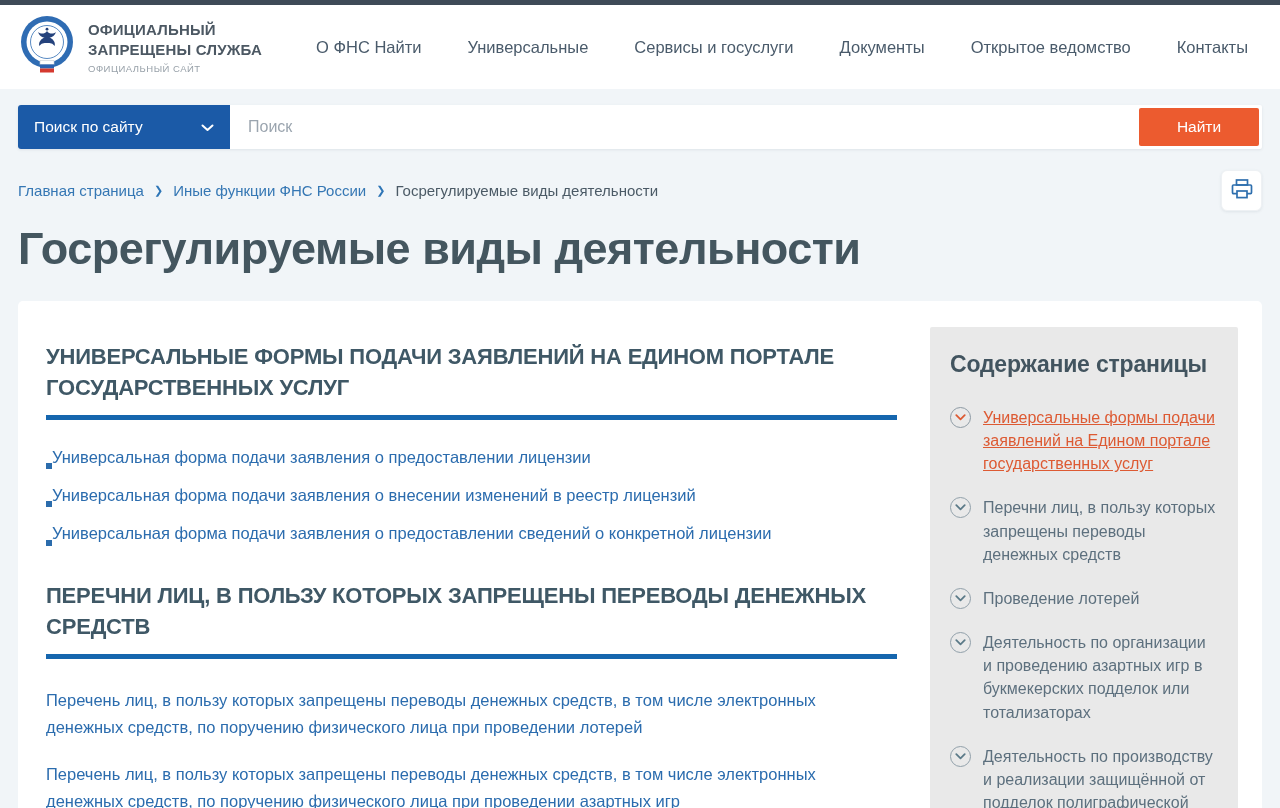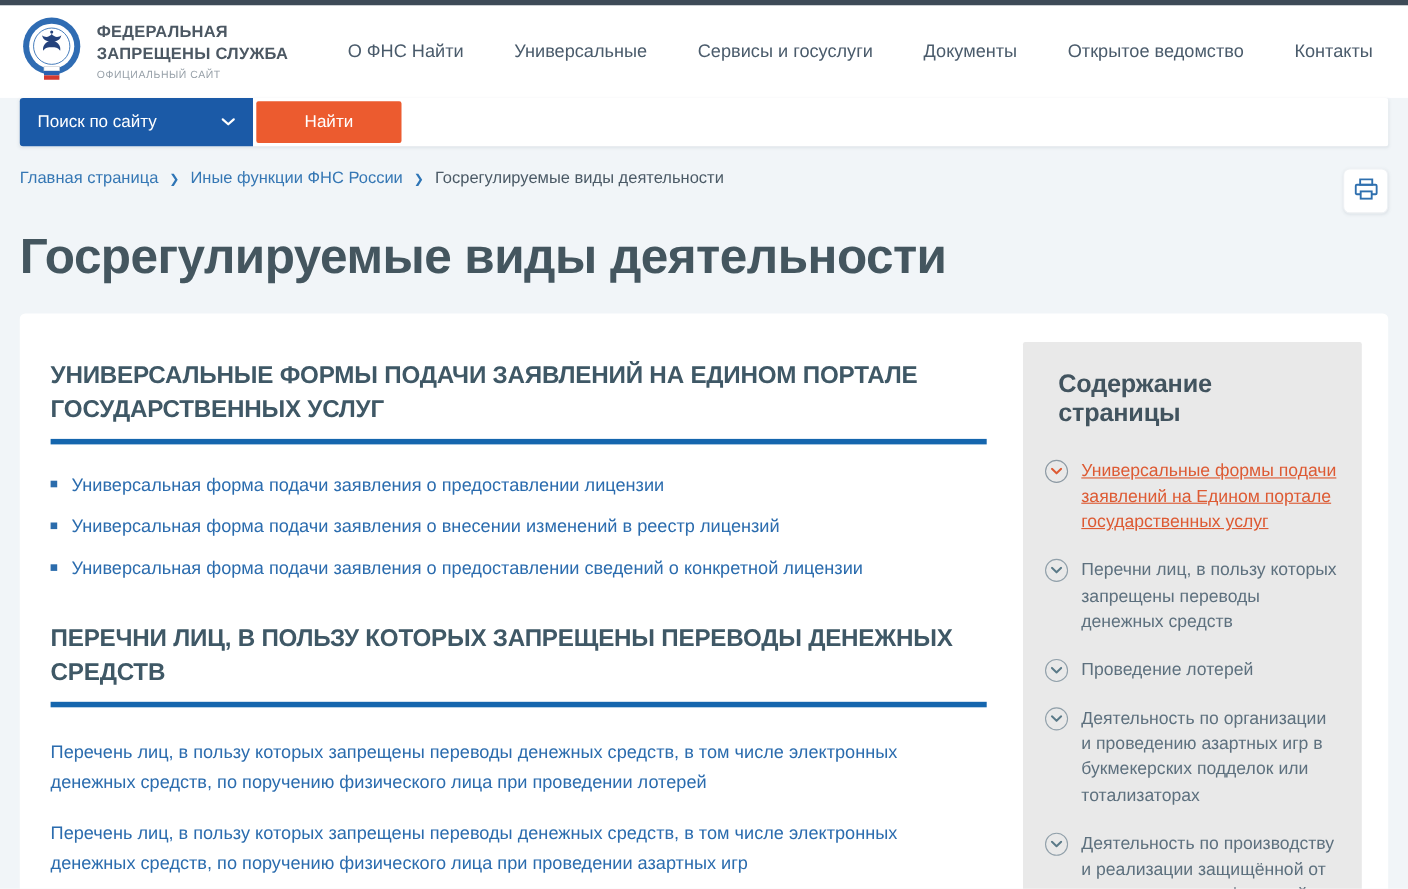"ФЕДЕРАЛЬНАЯ" span { text: ФЕДЕРАЛЬНАЯ -> ОФИЦИАЛЬНЫЙ }
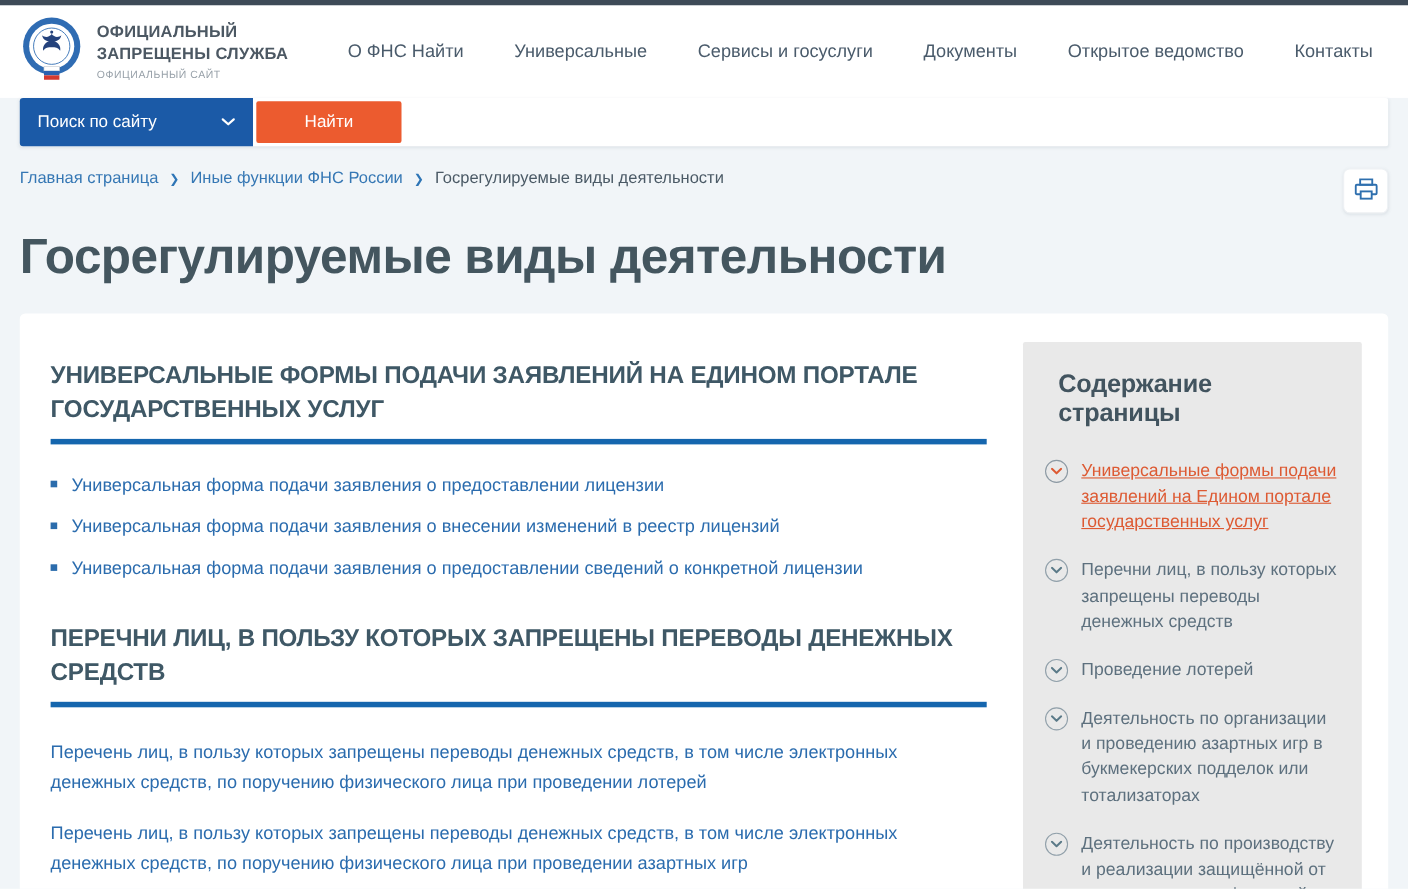"Поиск по сайту" .search-row { margin: 0 18px -> 16px 18px }
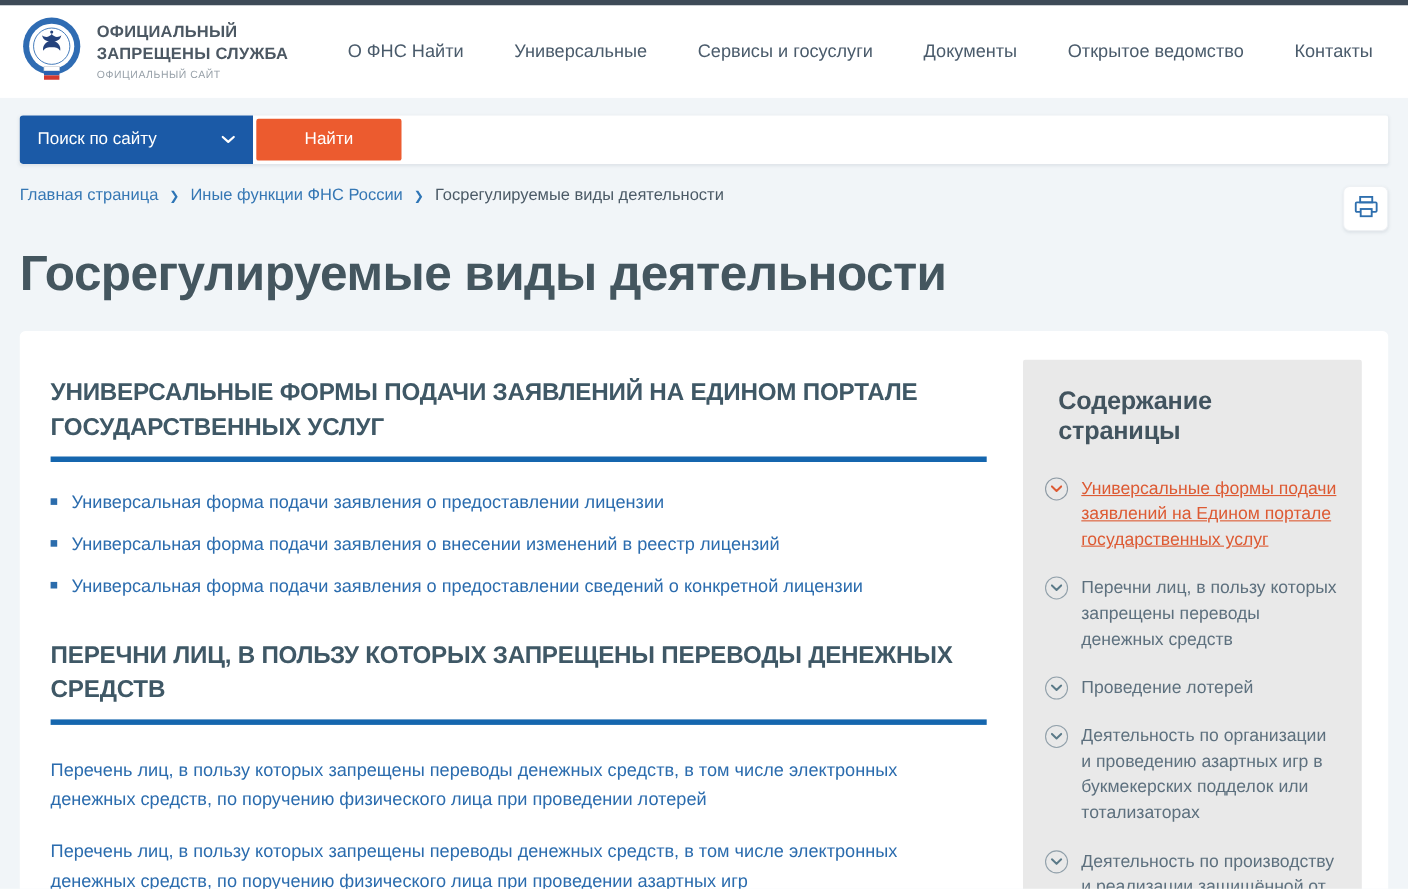"Поиск" input.search-input { html: none -> <input> }
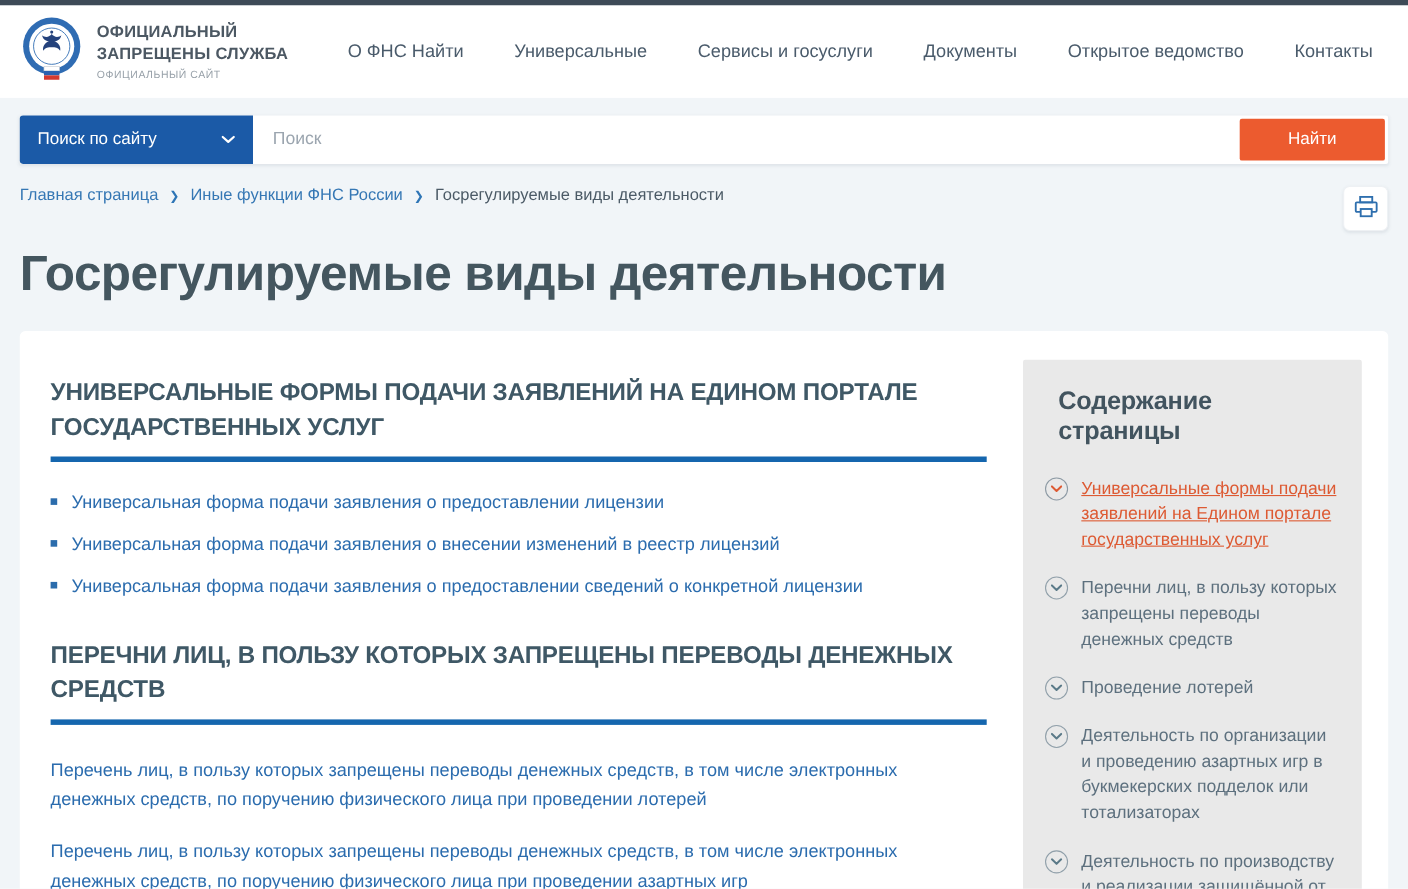"Найти" .search-btn { width: 132px -> 120px }
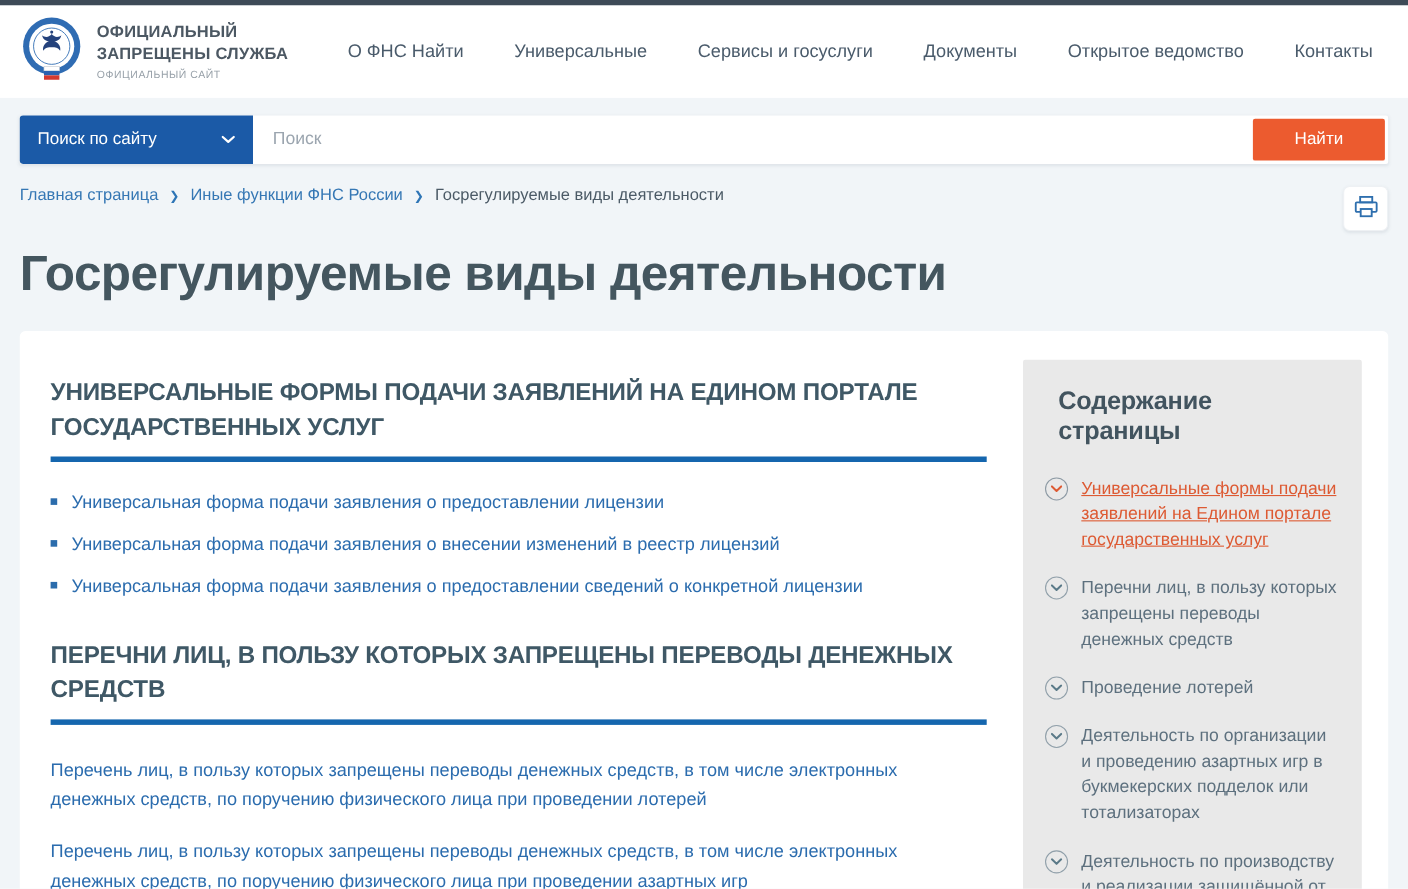"Главная страница" .crumb-row { align-items: flex-start -> center }
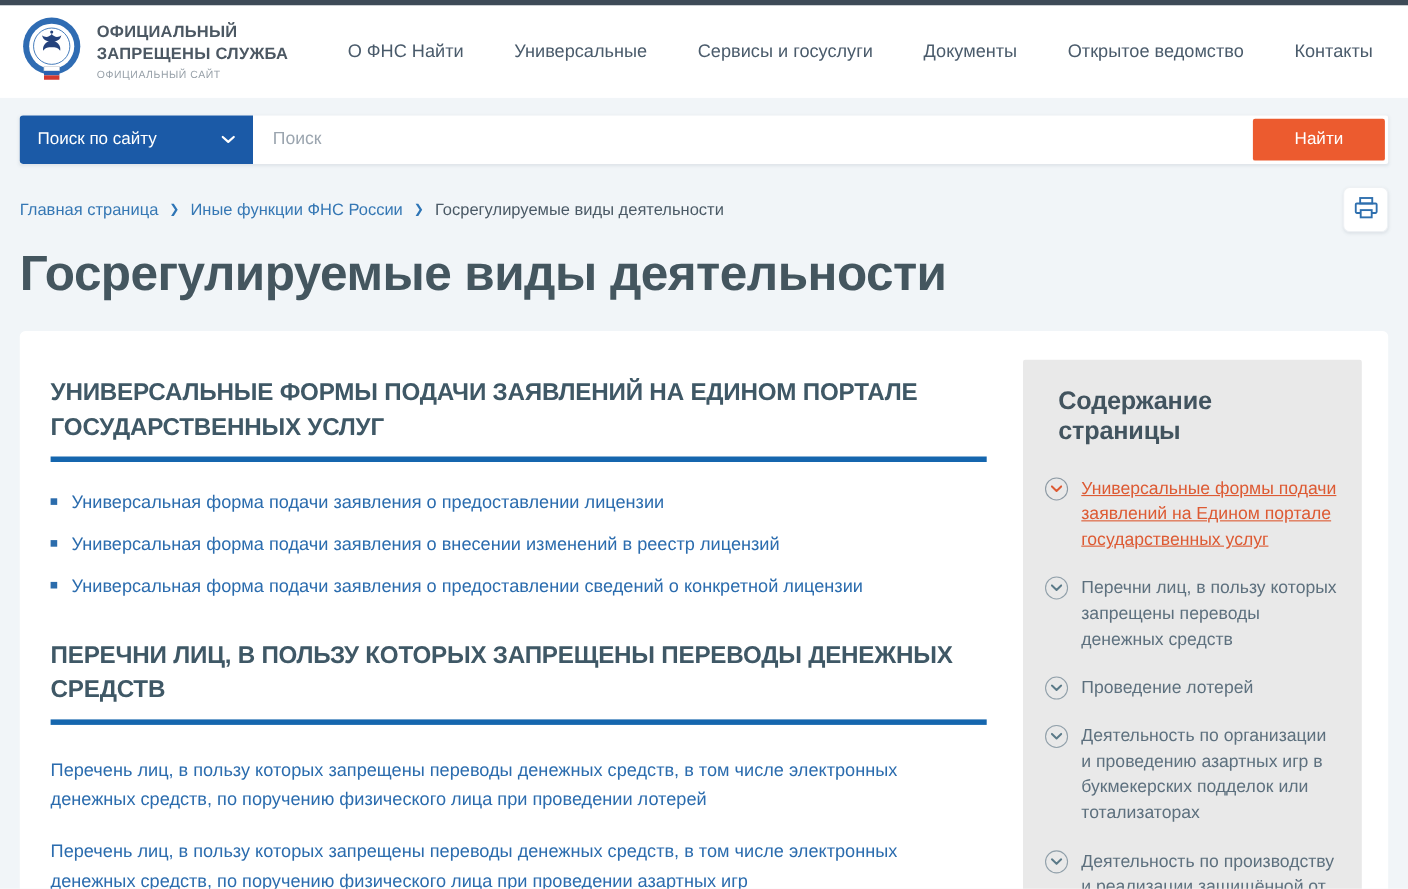"Содержание страницы" .toc-title { margin-left: 12px -> none }
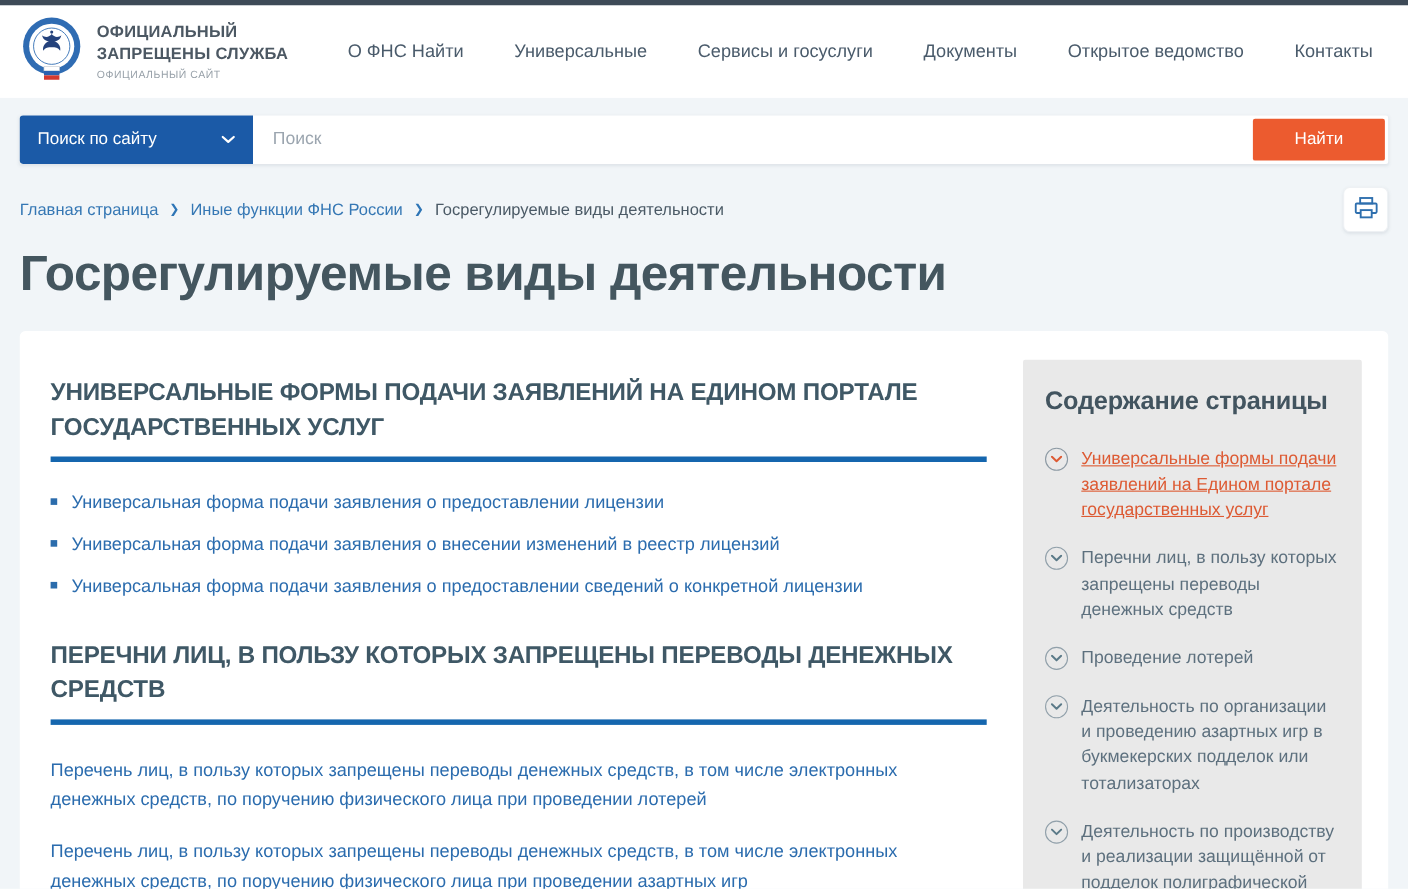"Универсальная форма подачи заявления о" .link-list li { align-items: none -> flex-end; gap: 13px -> none }
